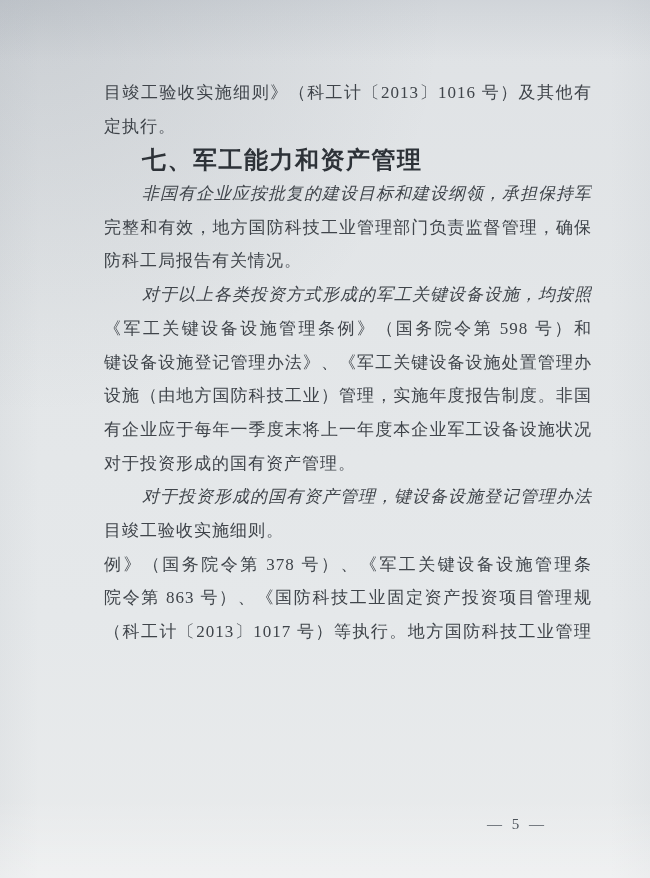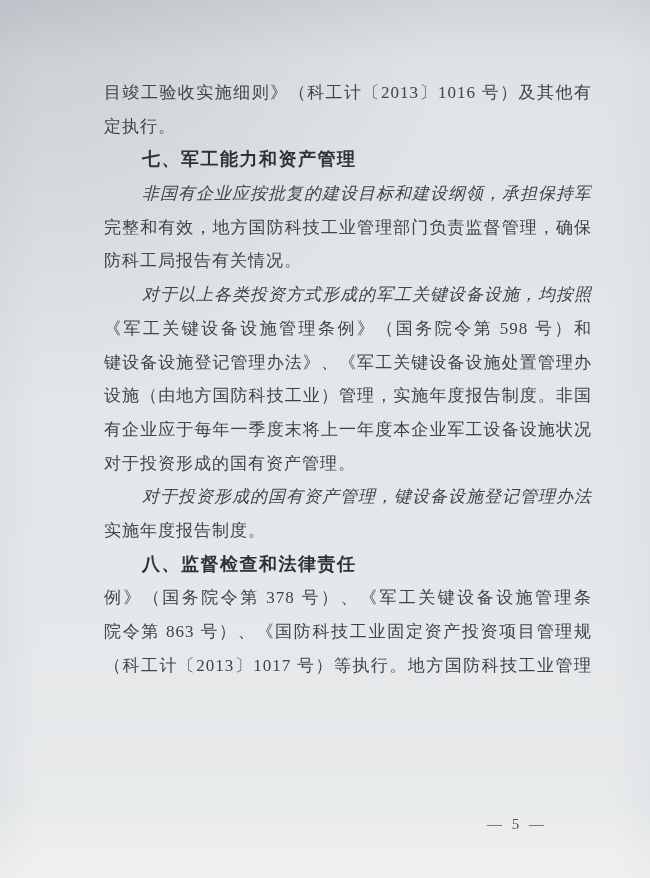"七、军工能力和资产管理" .line.heading { font-size: 18px -> 24px }
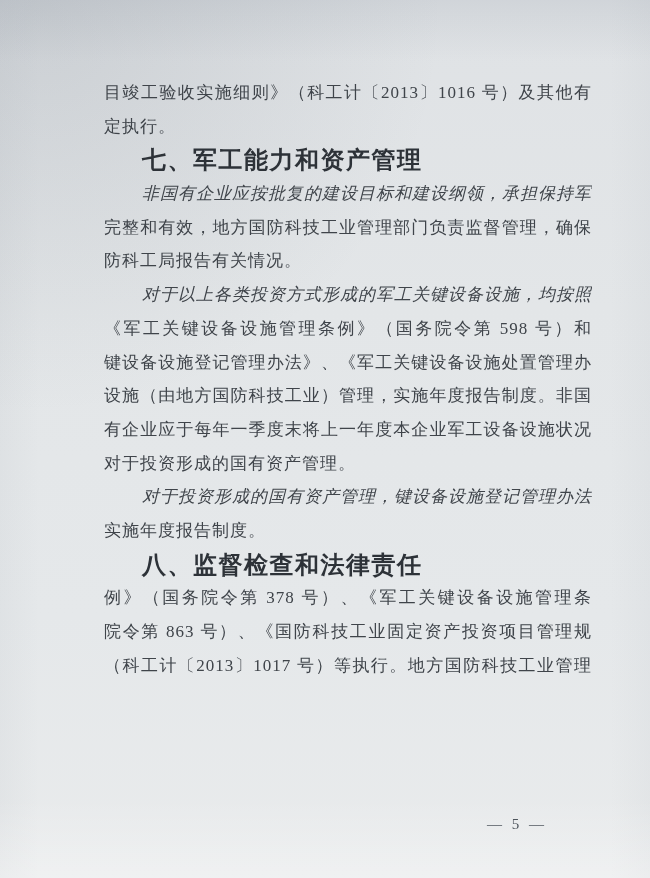"实施年度报告制度。" div.line { text: 实施年度报告制度 -> 目竣工验收实施细则 }
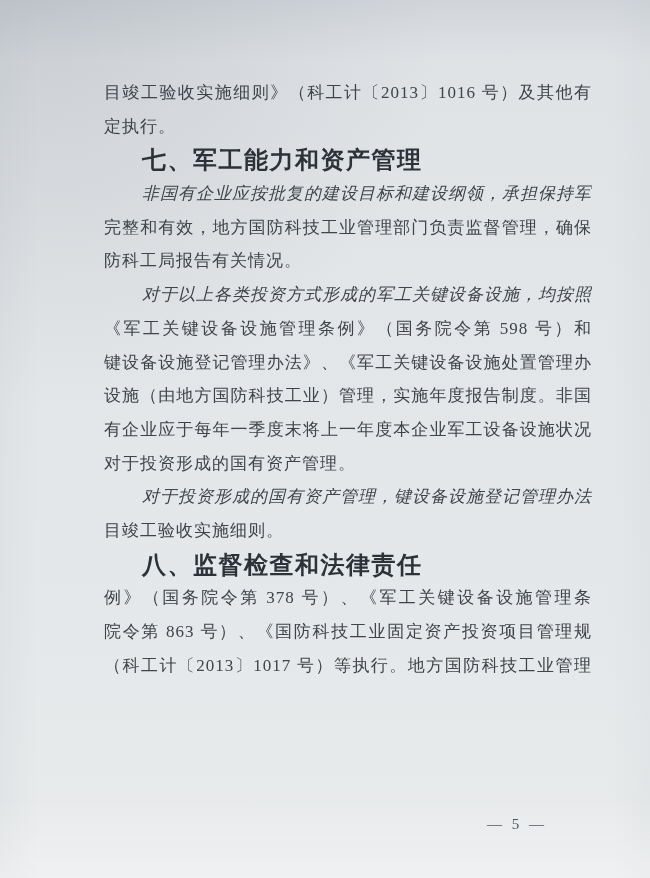"八、监督检查和法律责任" div.line { html: <div>八、监督检查和法律责任</div> -> none }
